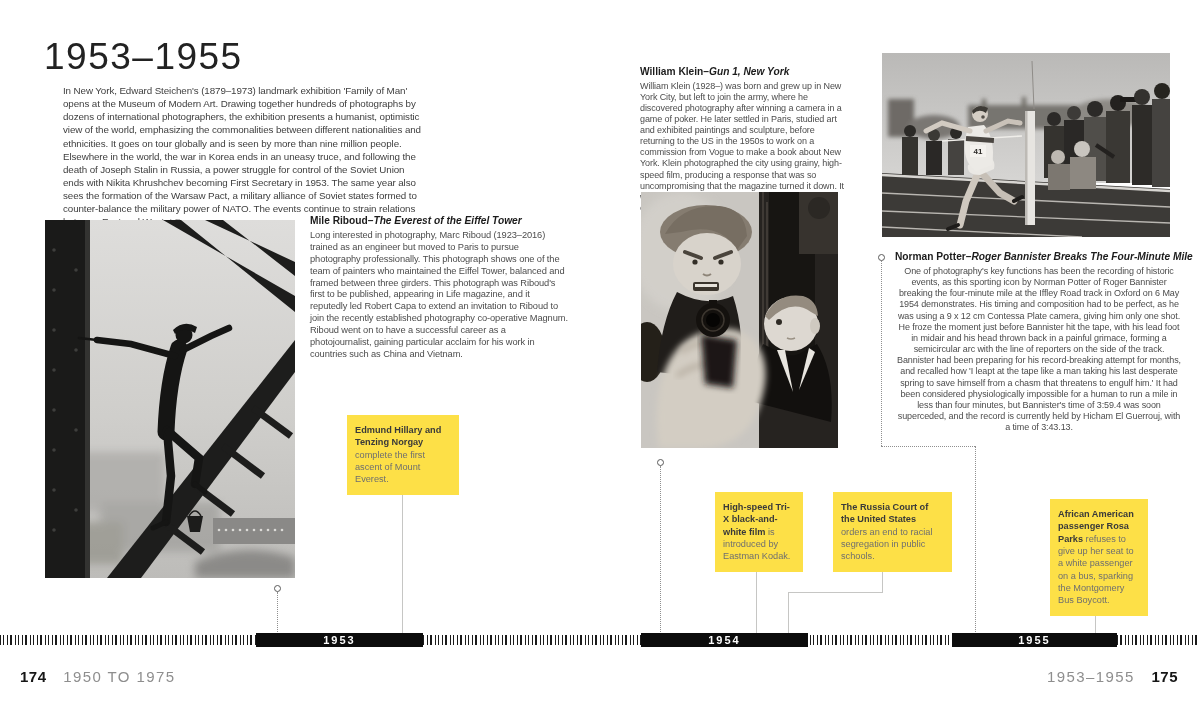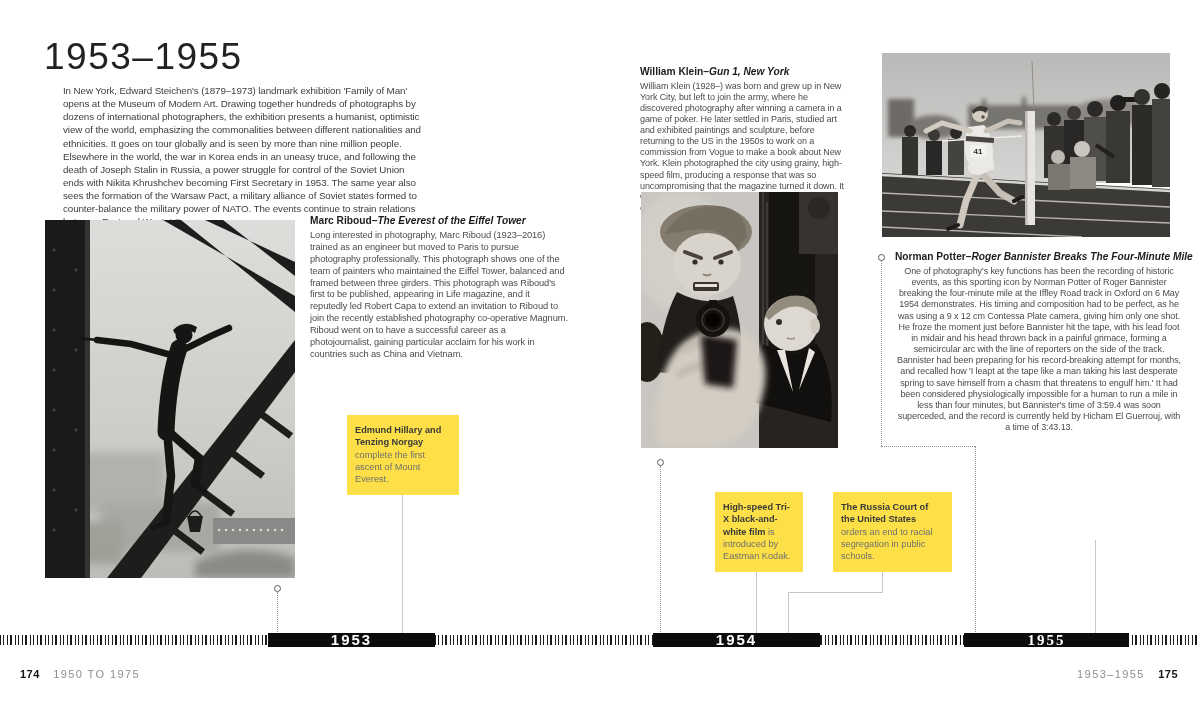"Marc Riboud" span { text: Marc -> Mile }
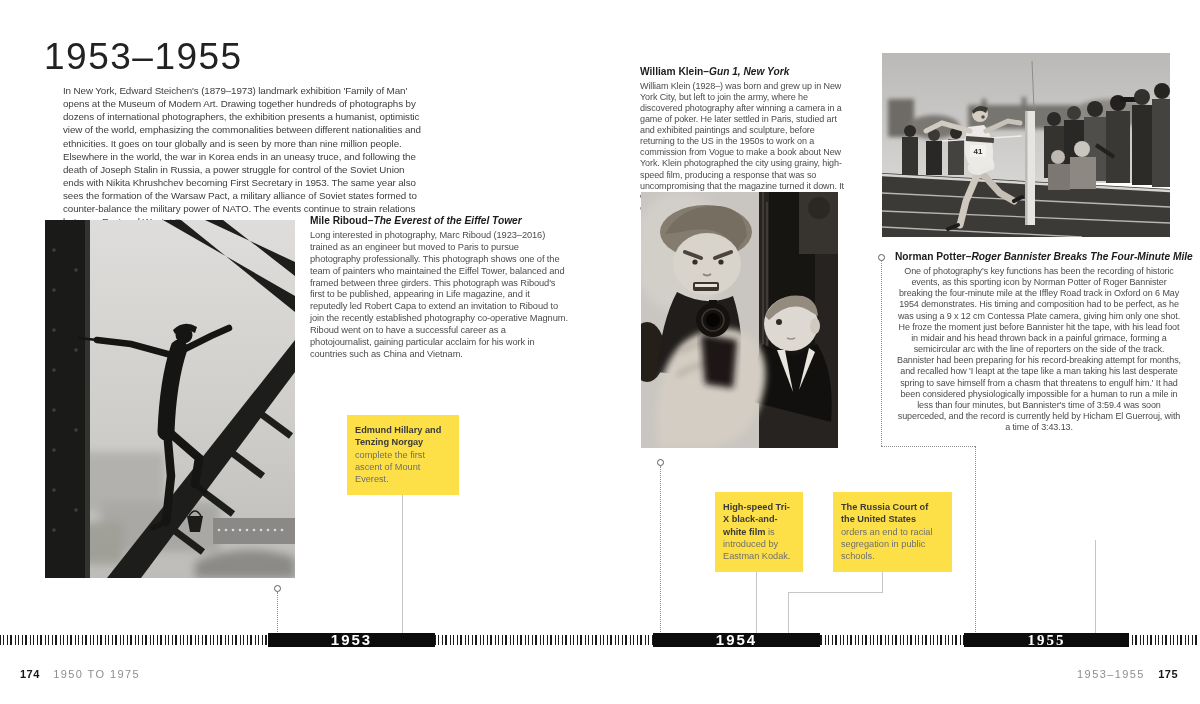"African American passenger Rosa Parks" div.abs { html: none -> <div> <span>African American passenger Rosa Parks</span> <span>refuses to give up her seat to a white passenger on a bus, sparking the Montgomery Bus Boycott.</span> </div> }
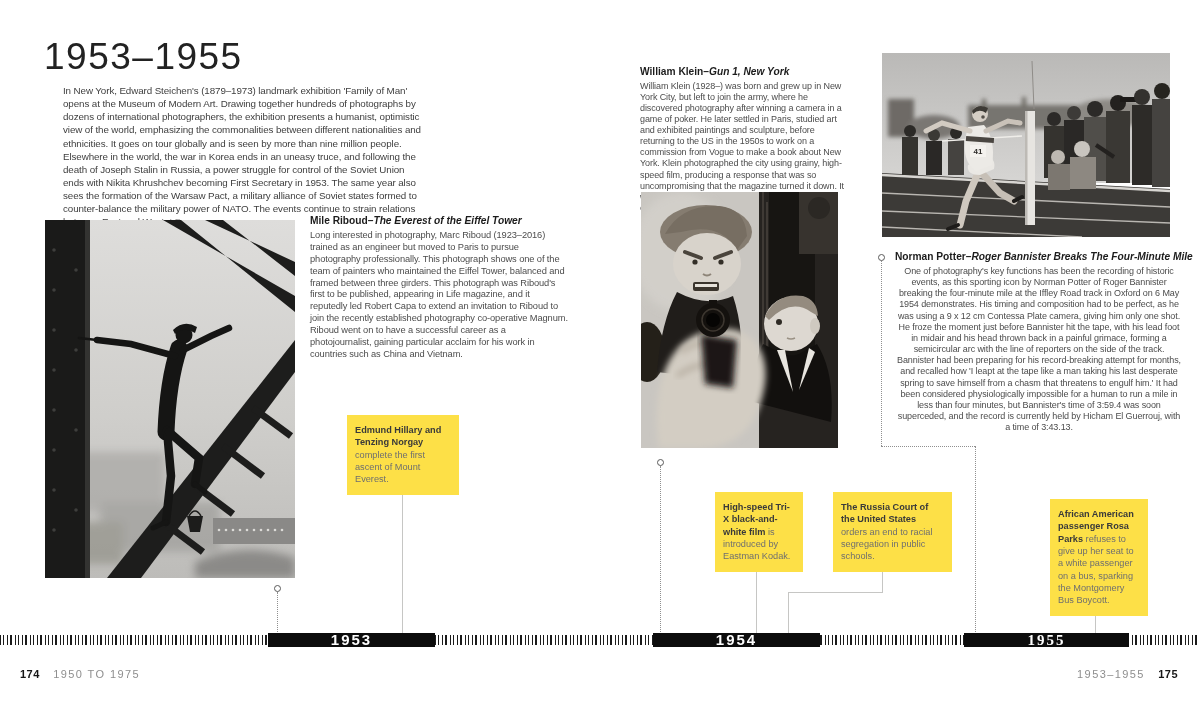"1953" .yearbar { font-size: 15px -> 11px; margin-left: 12px -> none }
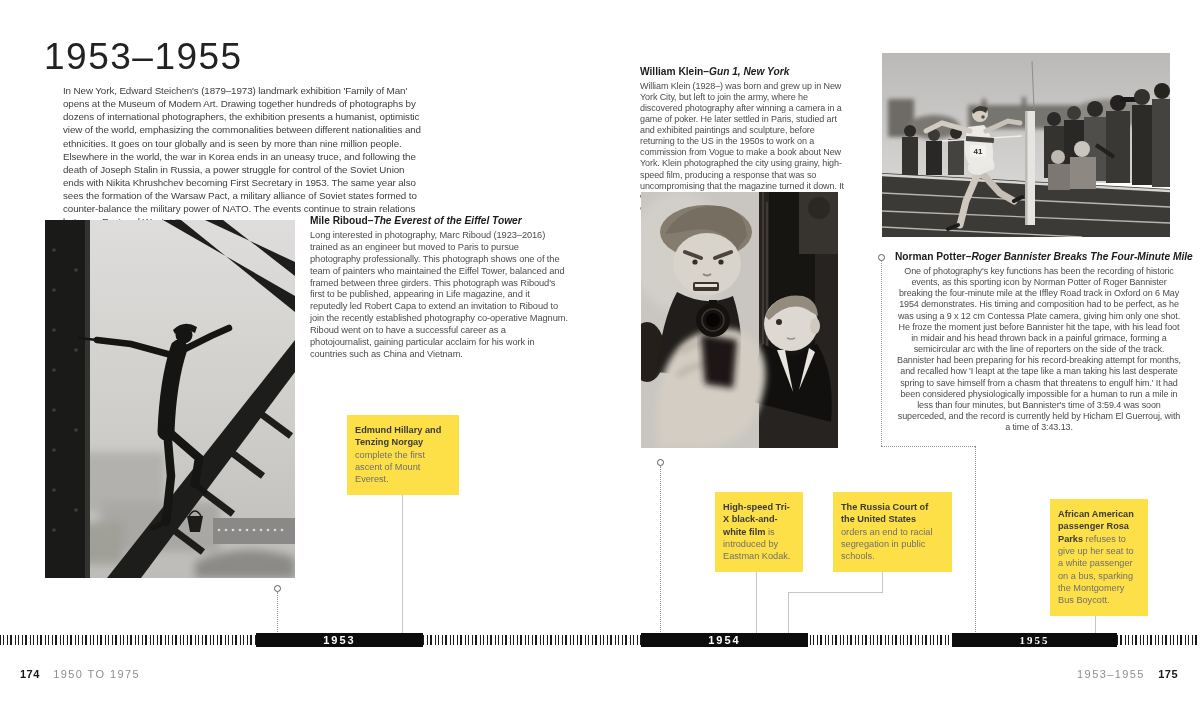"1955" div.abs { font-family: Liberation Serif, serif -> none }
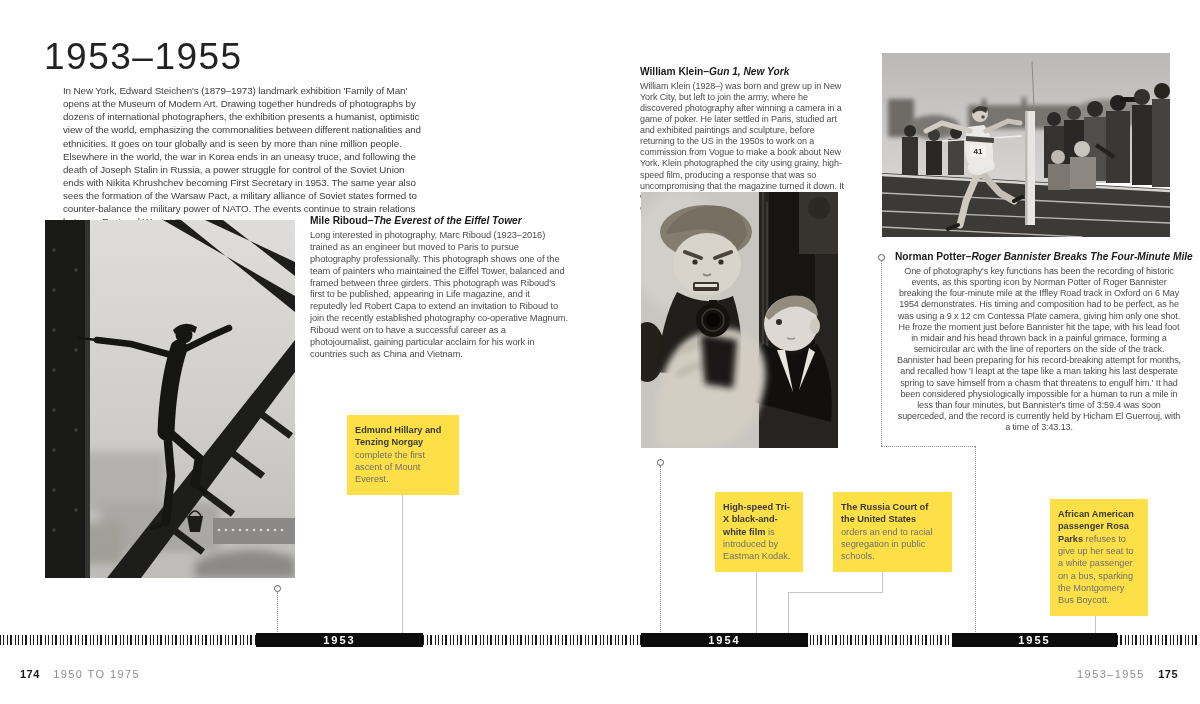"174 1950 TO 1975" .footer { font-size: 11px -> 15px }
